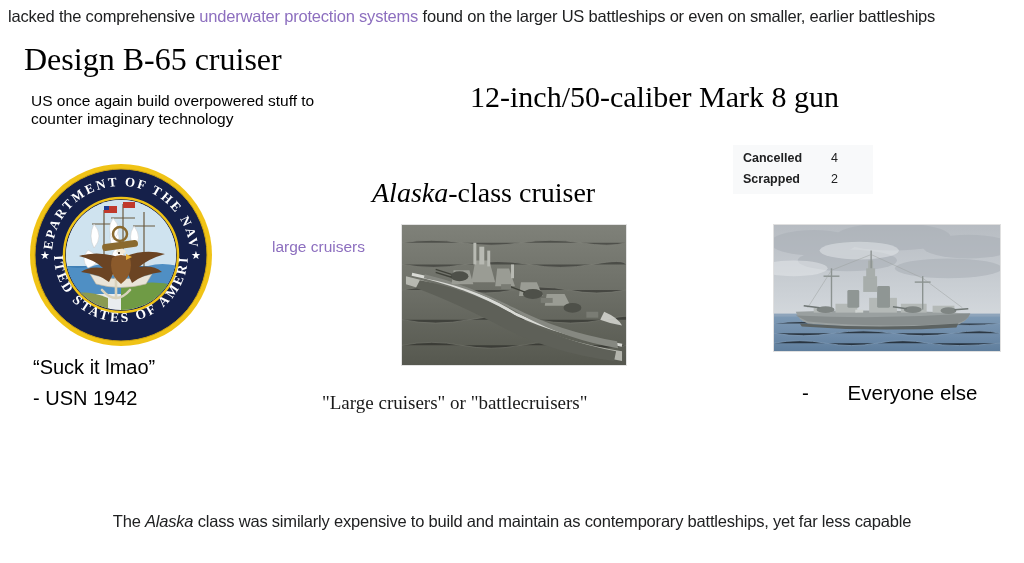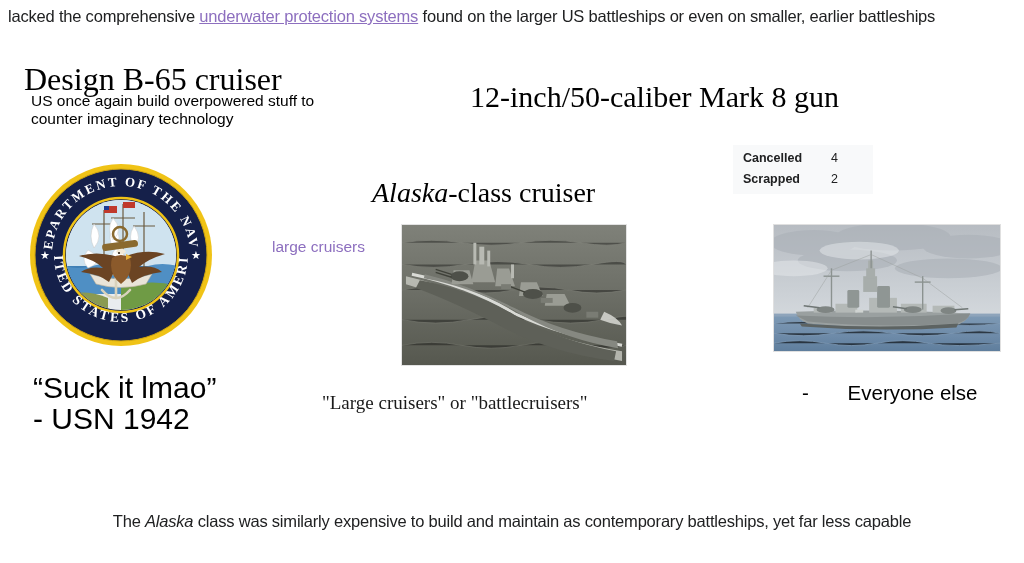"underwater protection systems" .wikilink { text-decoration: underline -> none }
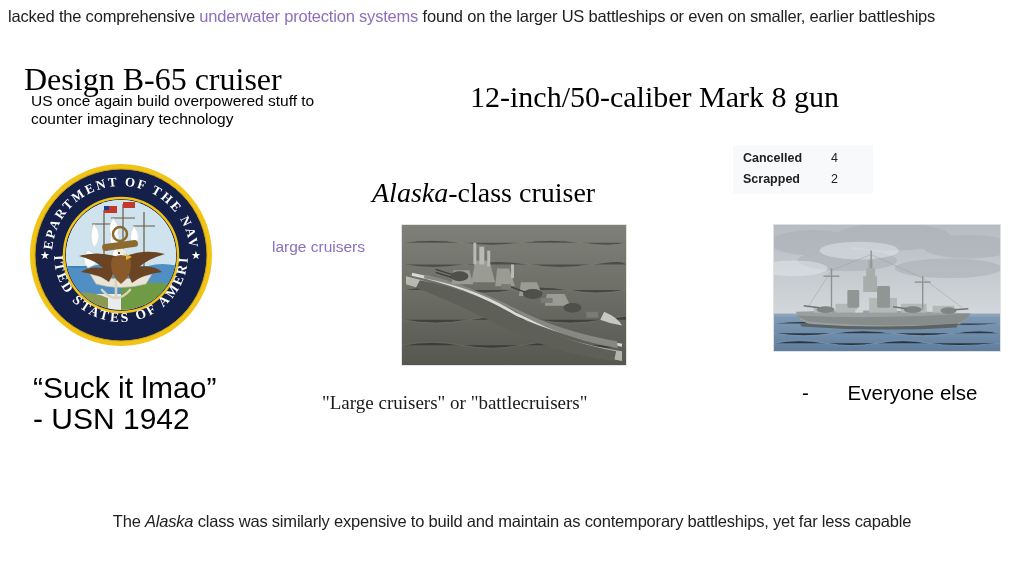"Design B-65 cruiser" #design-b65 { top: 60px -> 40px }
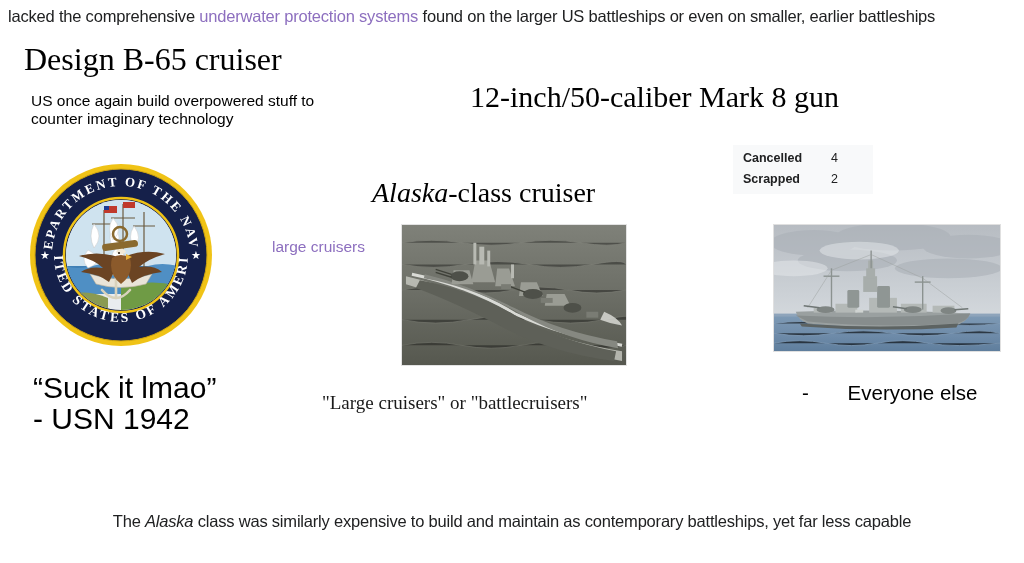"“Suck it lmao”" #usn-quote { font-size: 30px -> 20px; top: 372px -> 352px }
